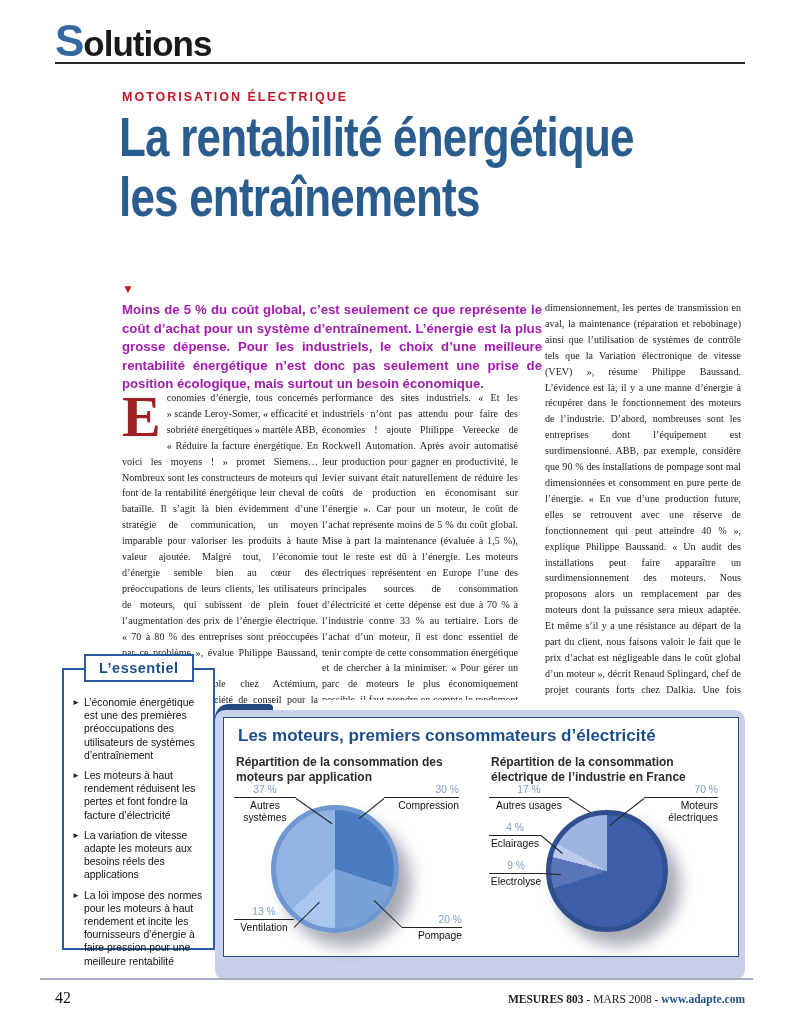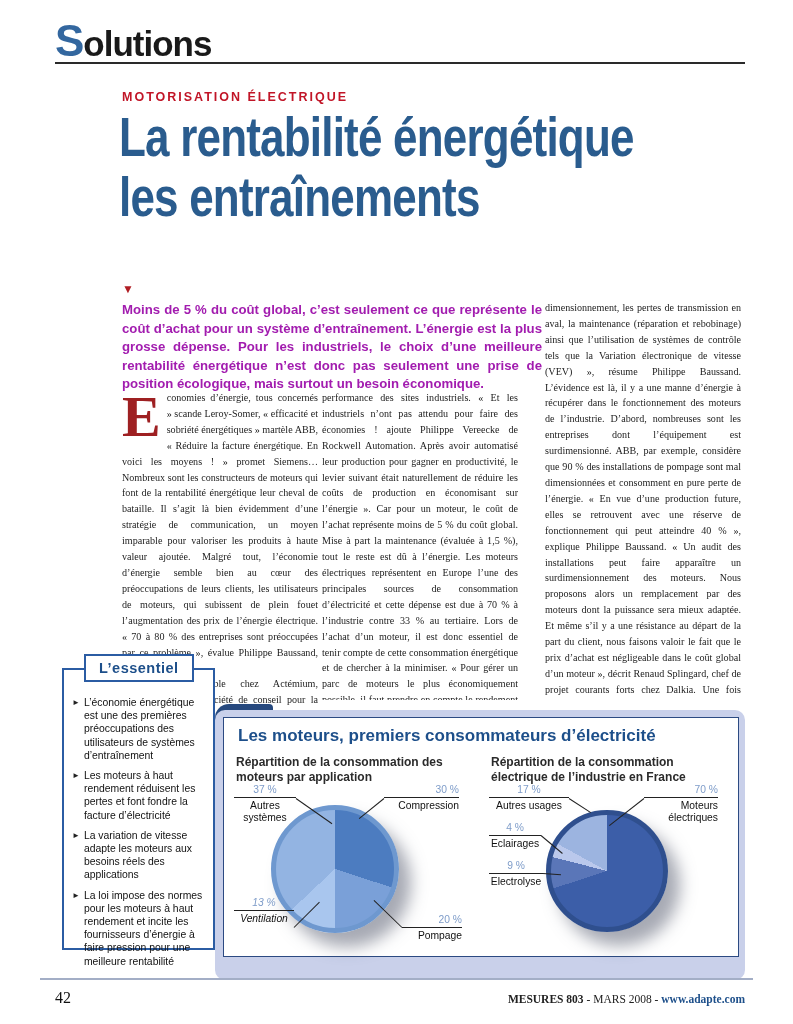"13 %" div.callout { font-style: italic -> none; top: 179px -> 188px }
